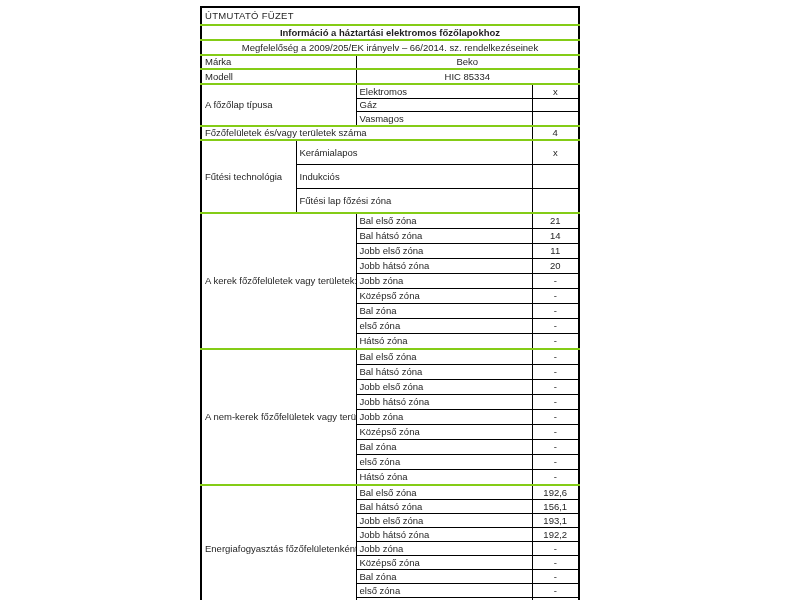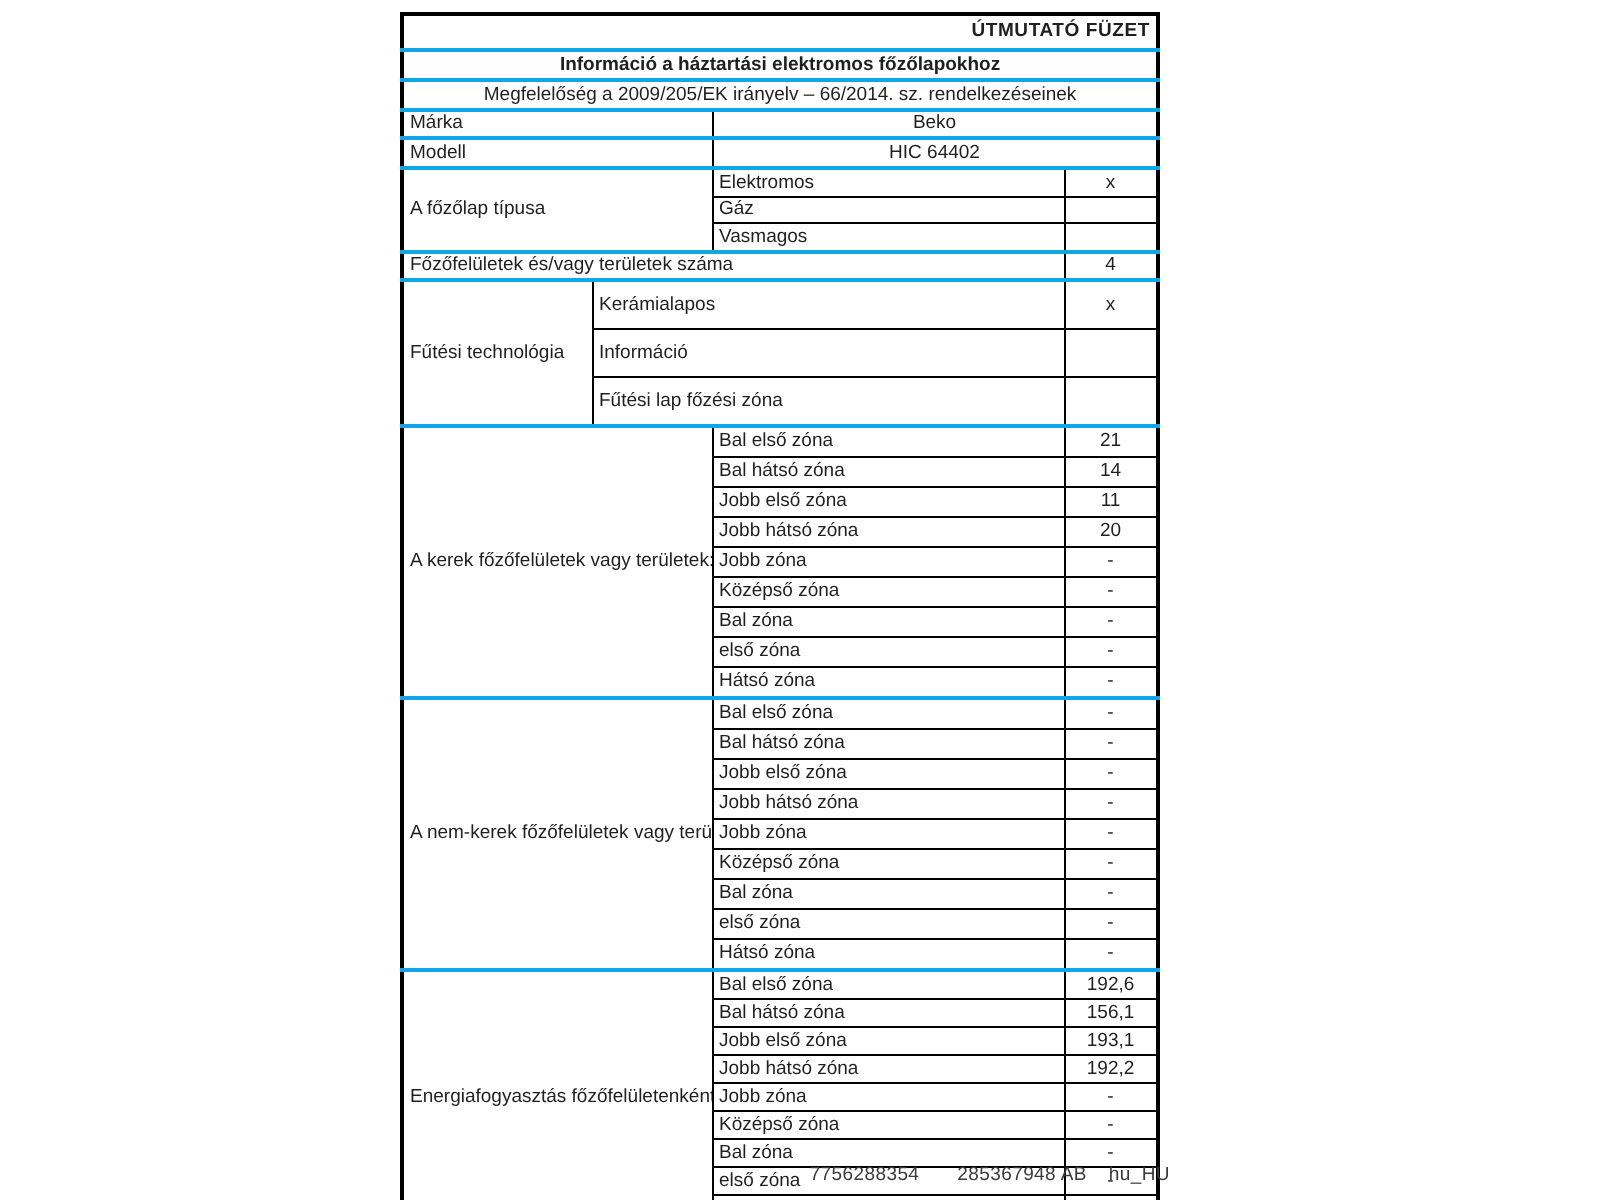"ÚTMUTATÓ FÜZET" td.title { font-weight: bold -> normal; text-align: right -> left }
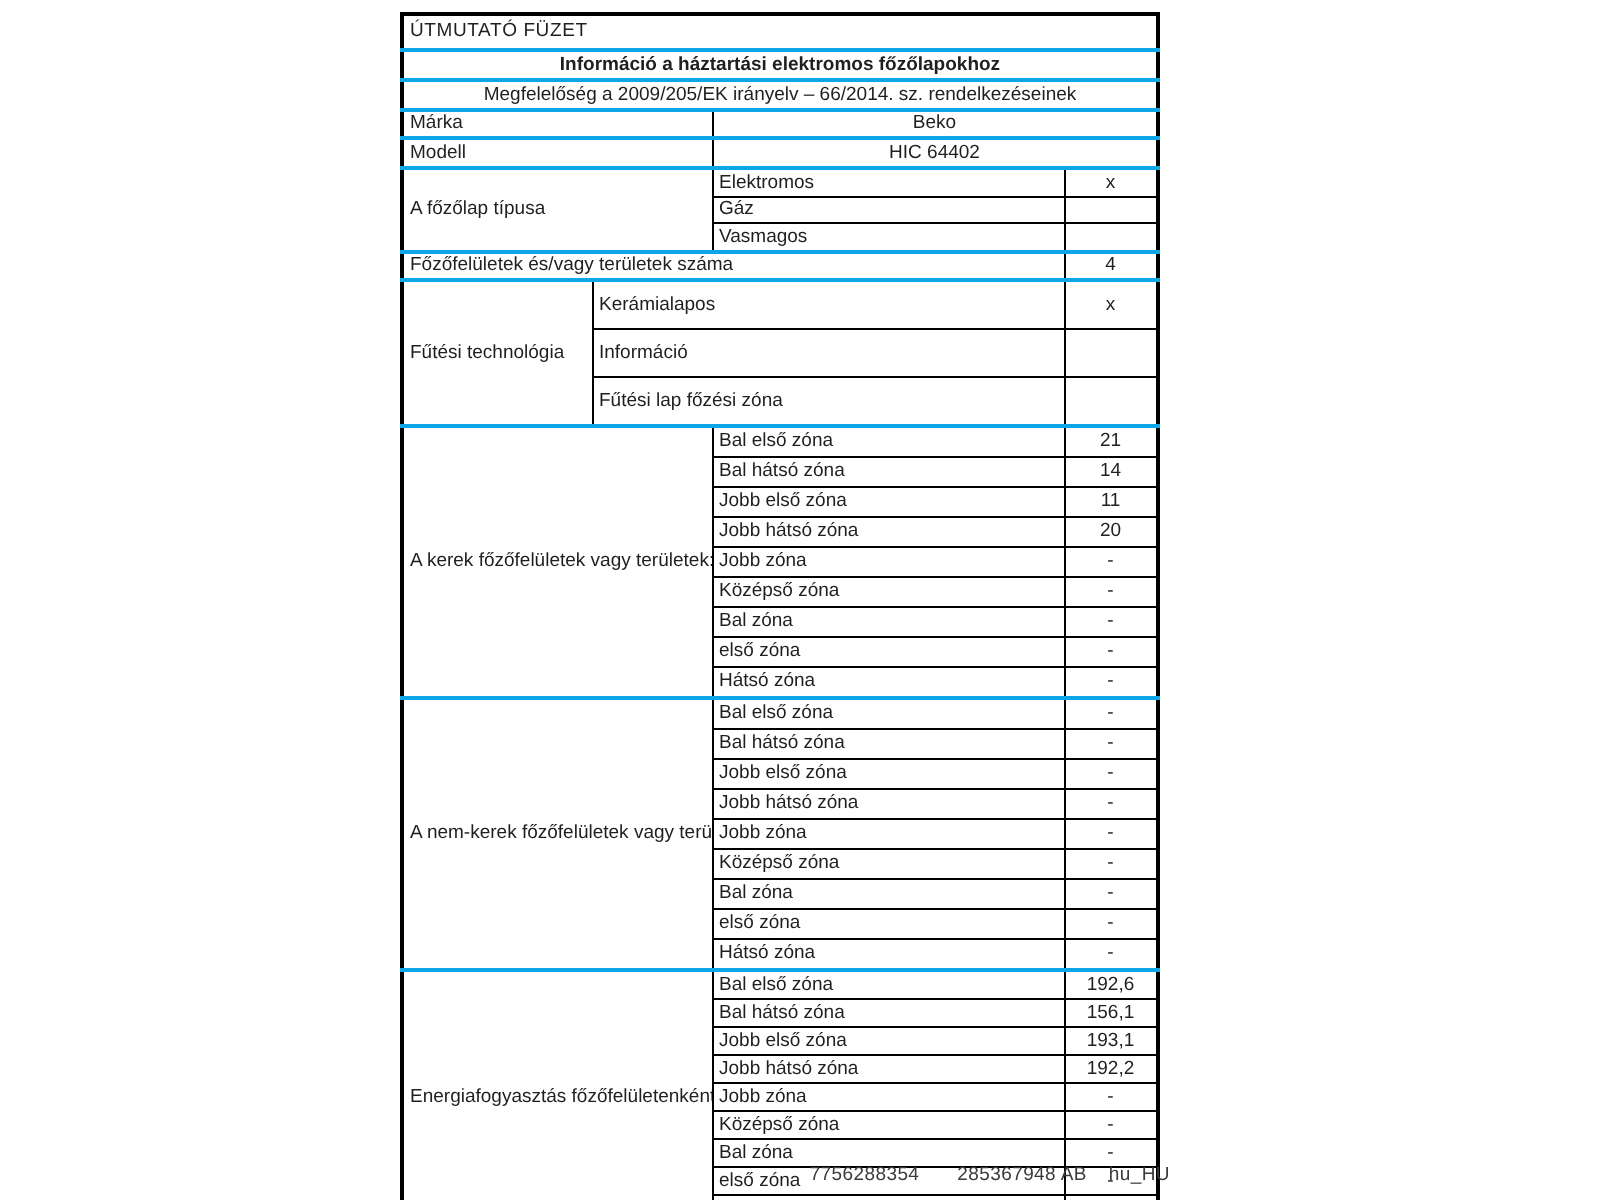"Információ a háztartási elektromos" tr.sec td { border-top: 2px solid #0ea5e9 -> 2px solid #84cc16 }
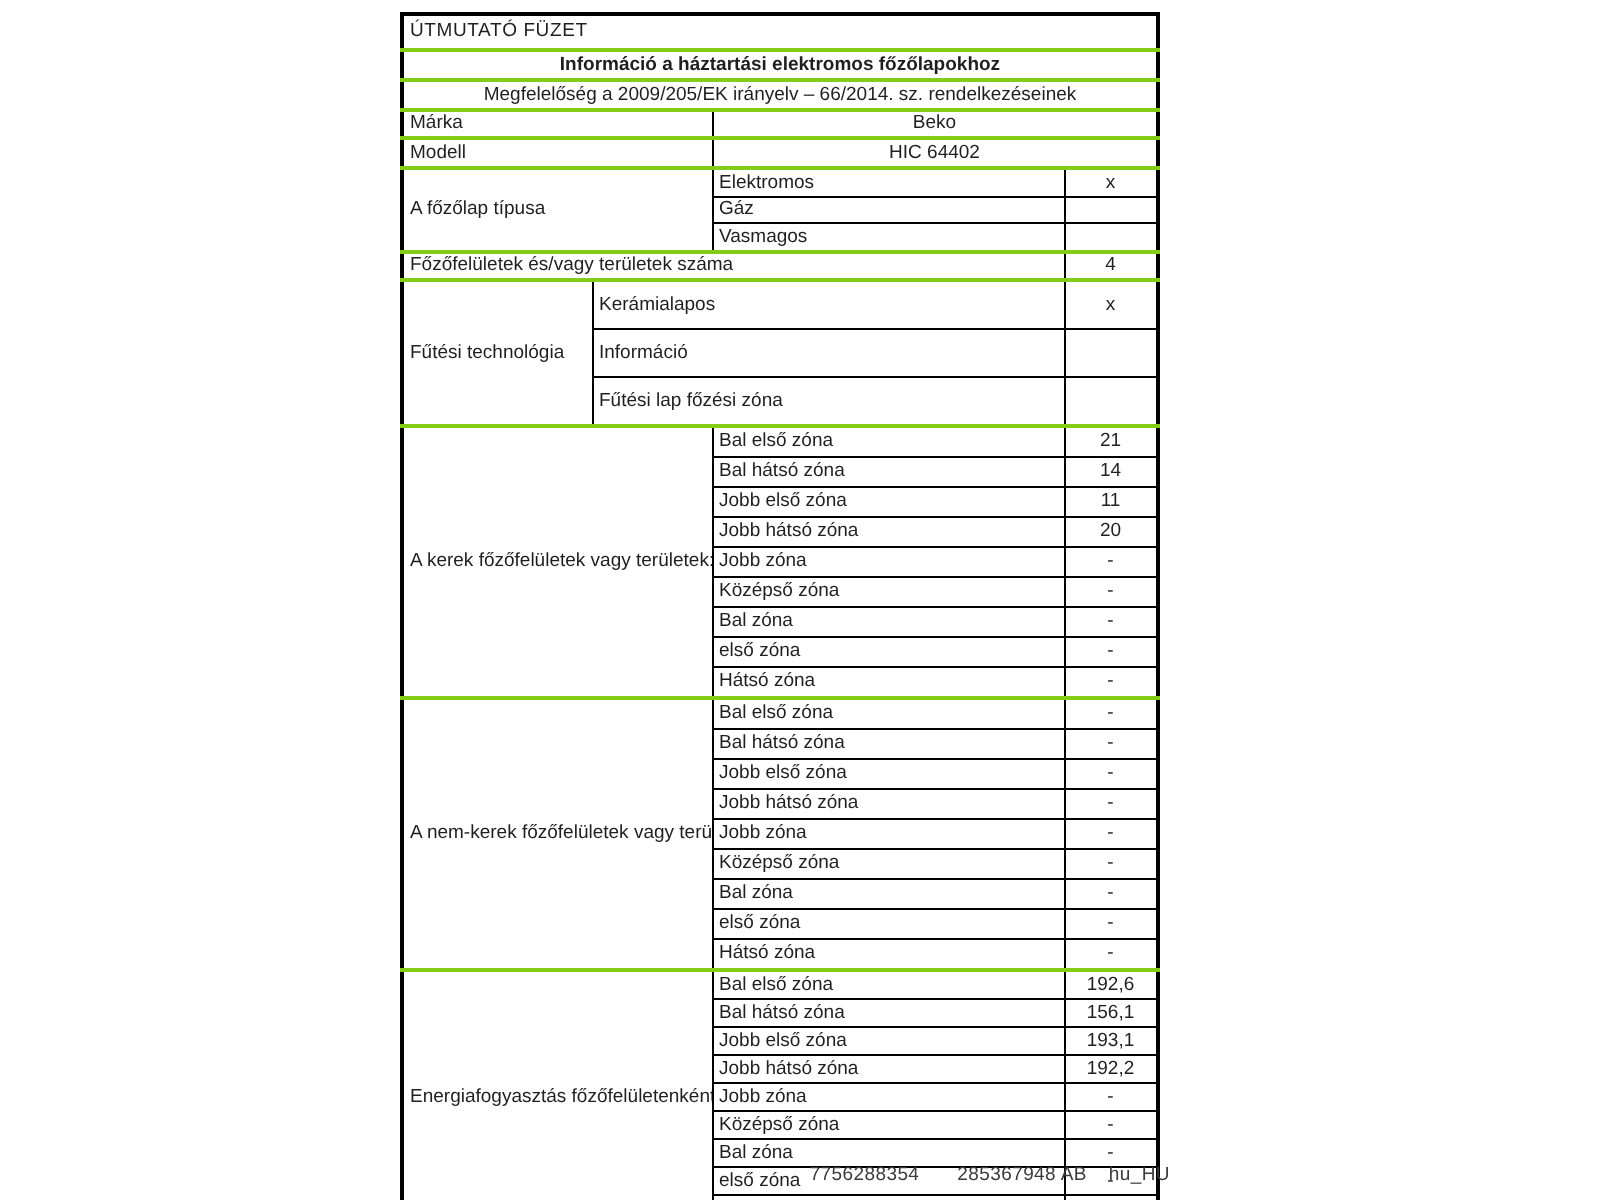"HIC 64402" td.center { text: 64402 -> 85334 }
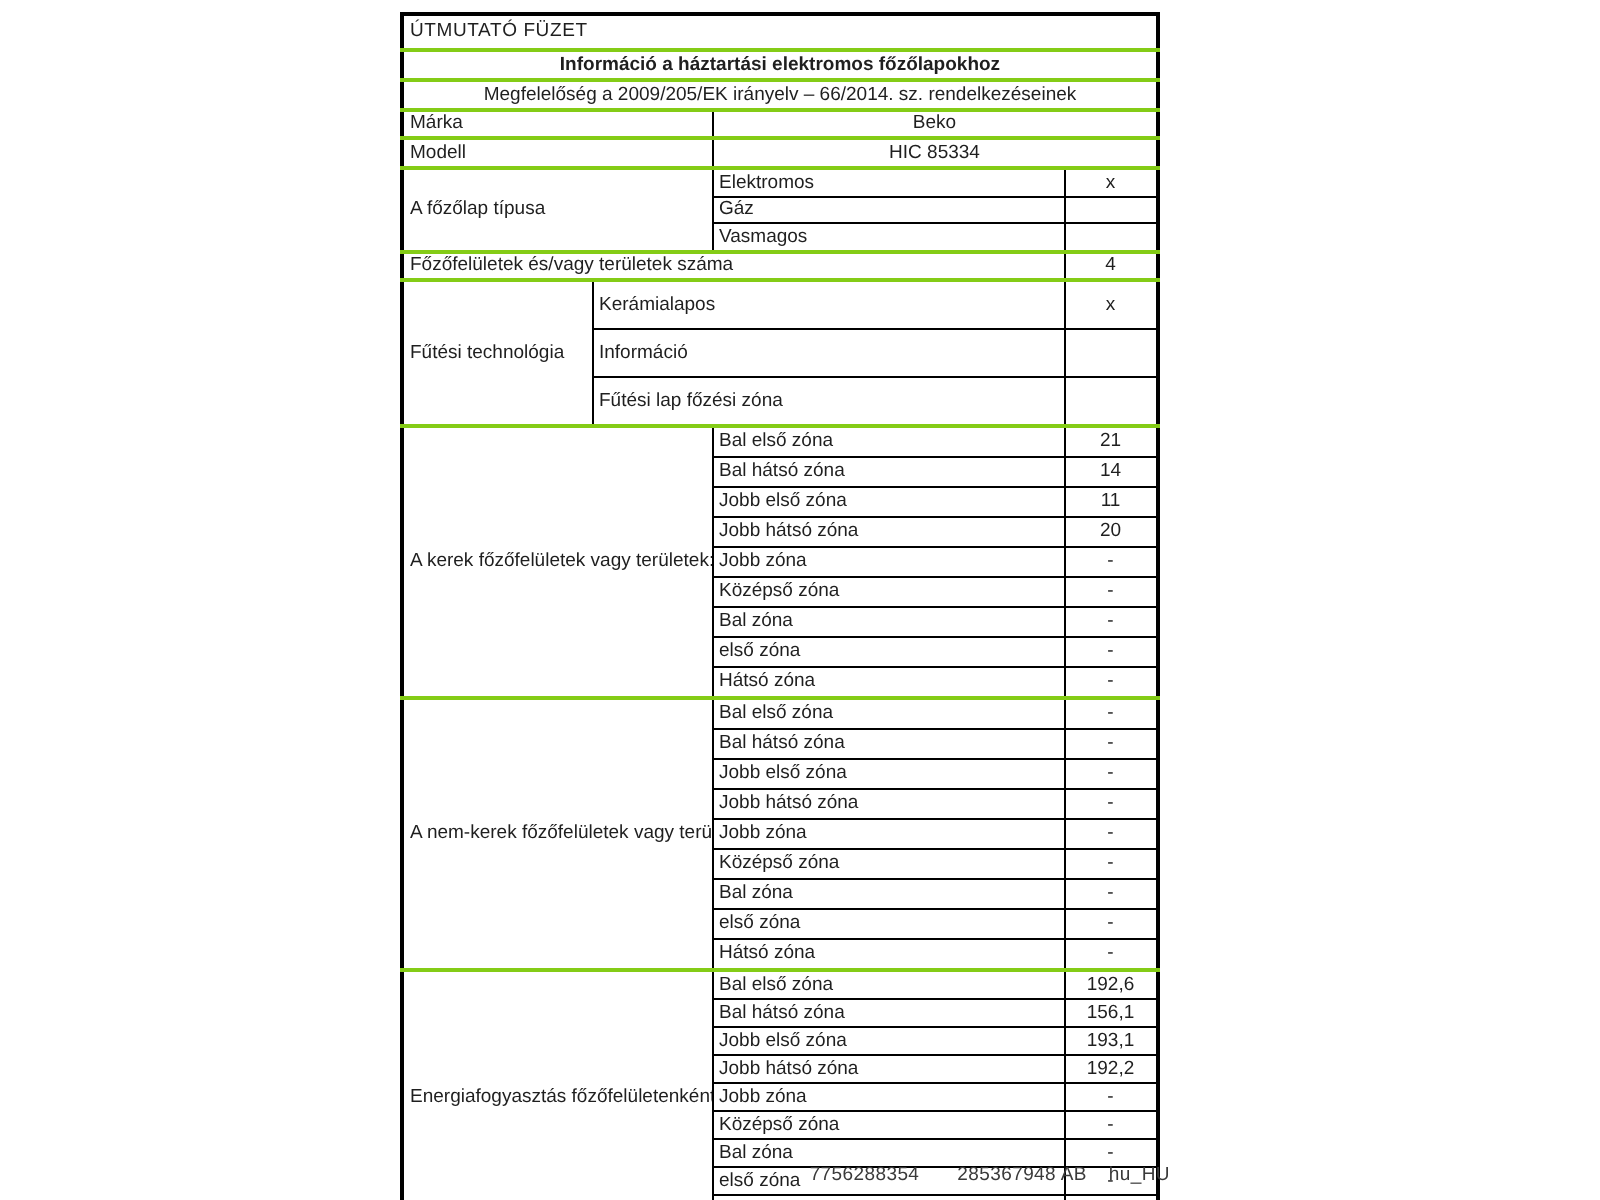"Információ" td.zname { text: Információ -> Indukciós }
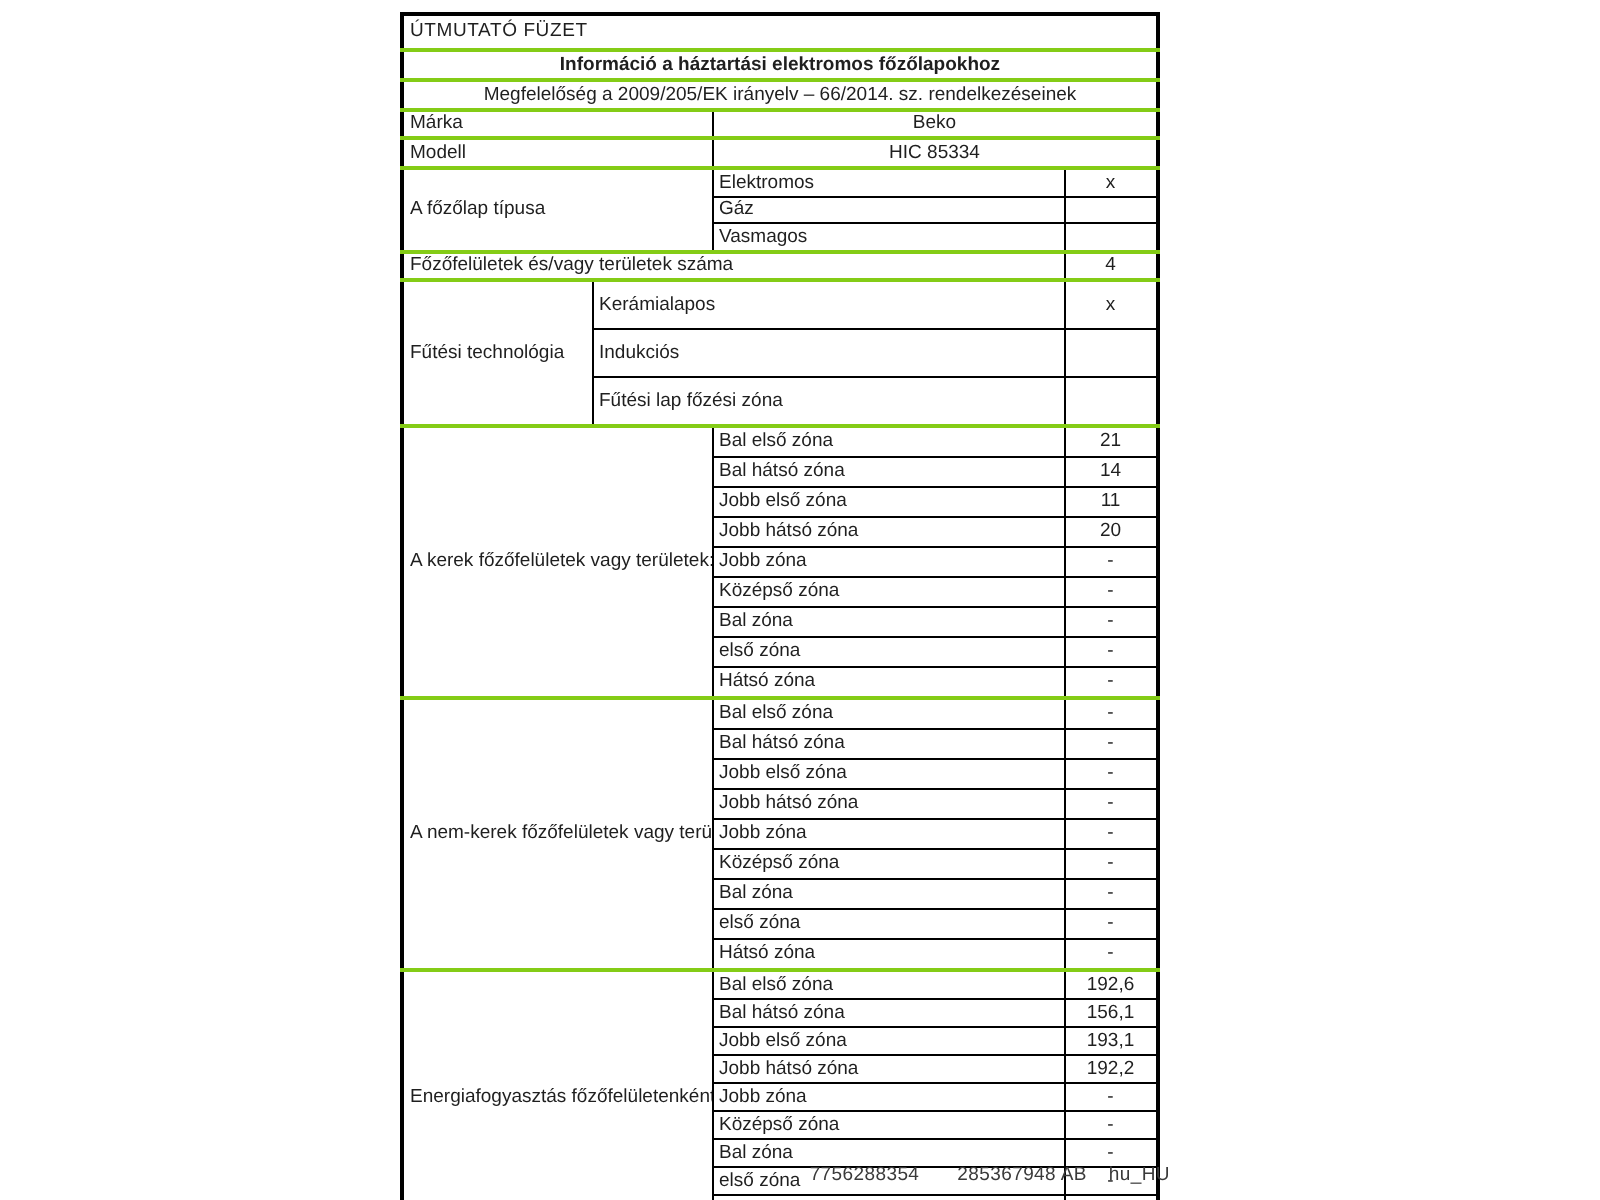"7756288354" div.footer { html: <div> <span>7756288354</span> <span>285367948 AB</span> <span>hu_HU</span> </div> -> none }
